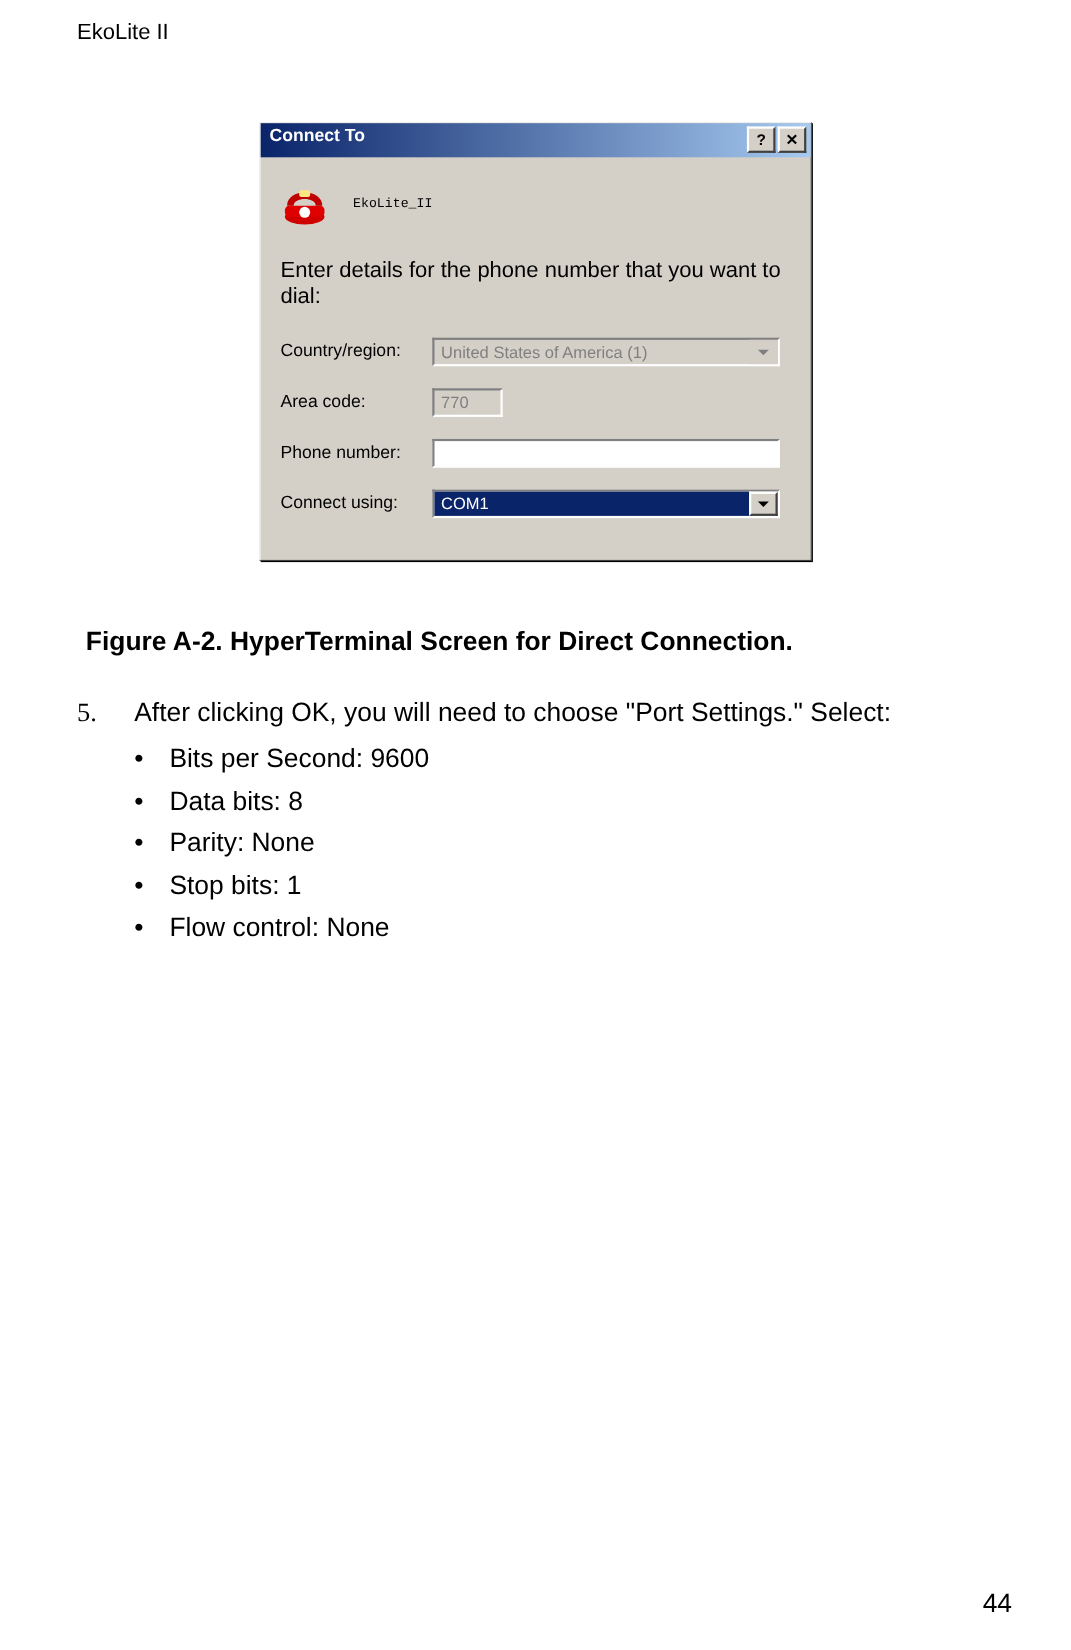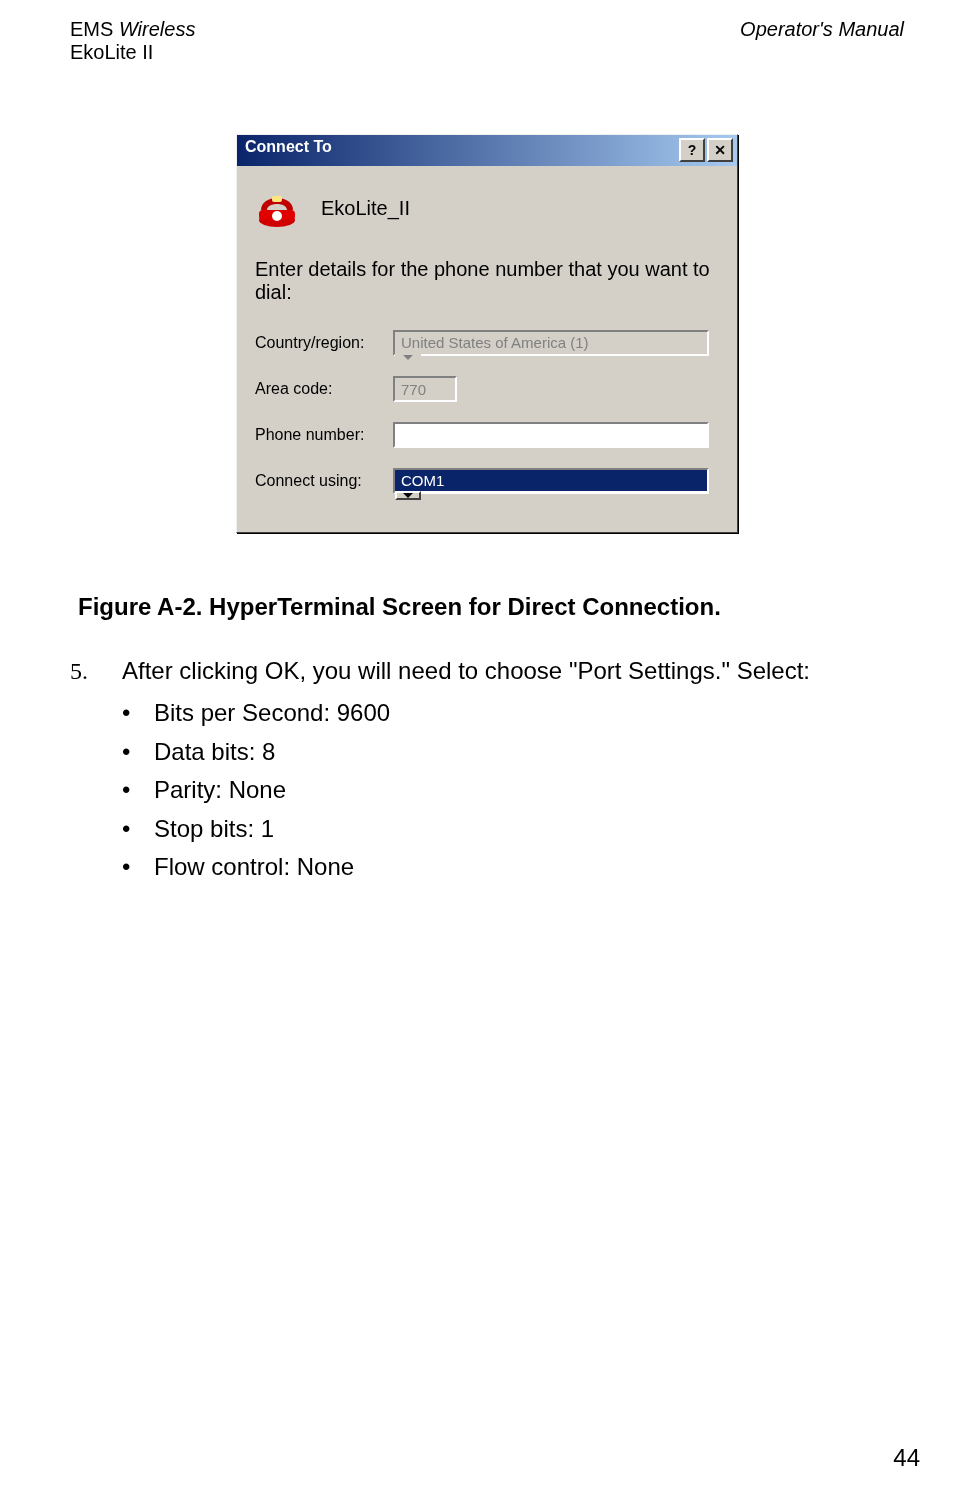"EMS Wireless" div.header-row { html: <div> <div> <span>EMS </span><span>Wireless</span> </div> <div>Operator's Manual</div> </div> -> none }
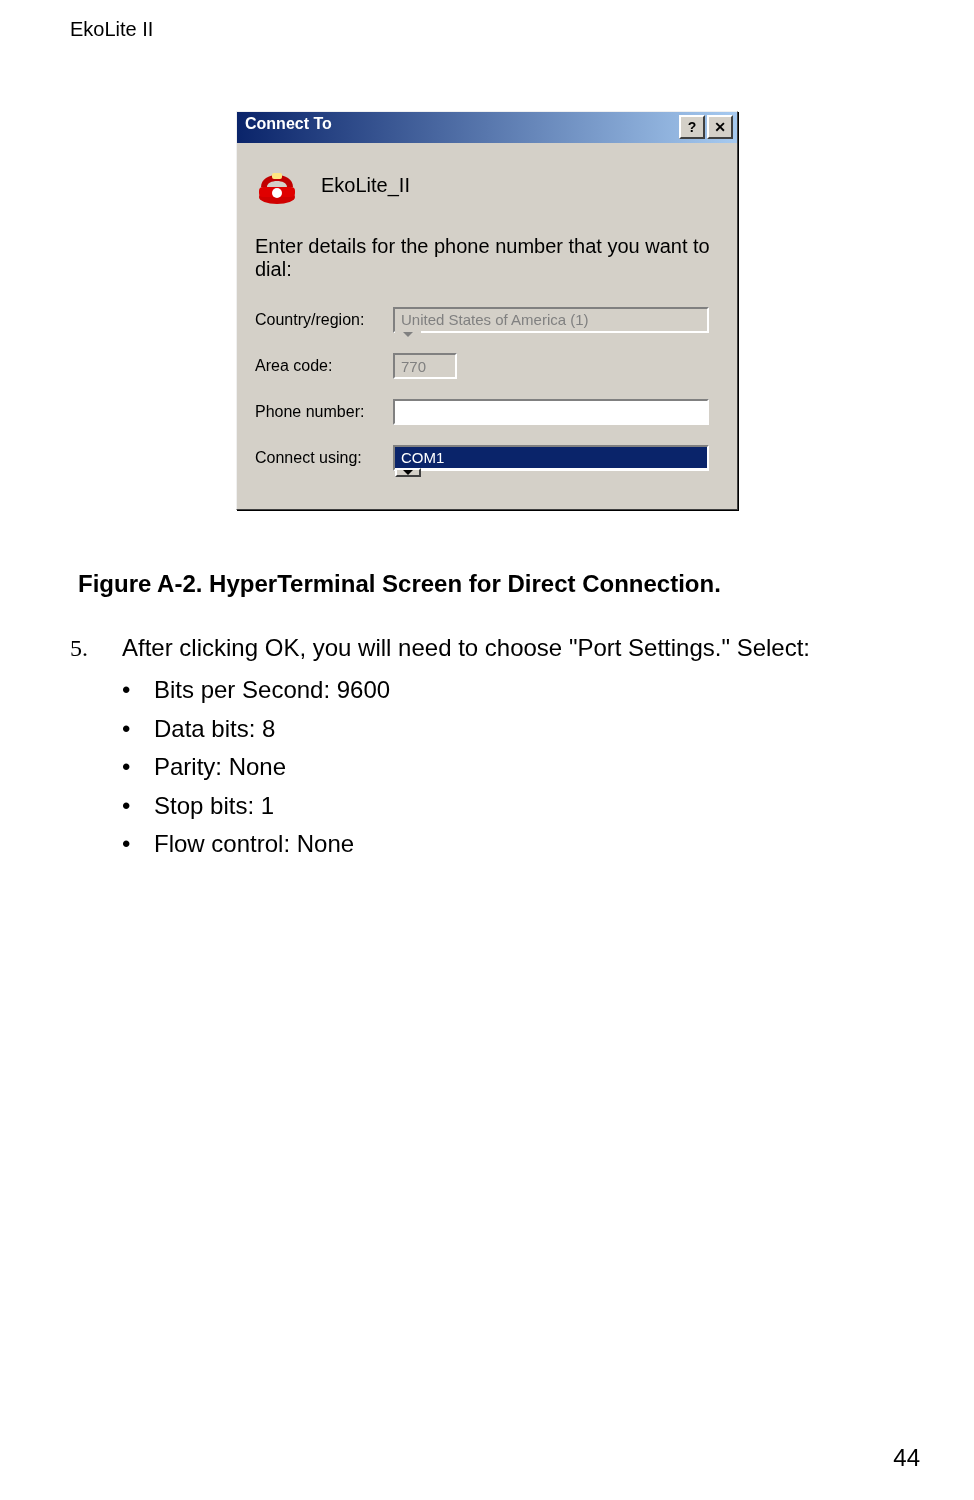"EkoLite_II" .conn-name { font-family: none -> Liberation Mono, monospace; font-size: 20px -> 12px }
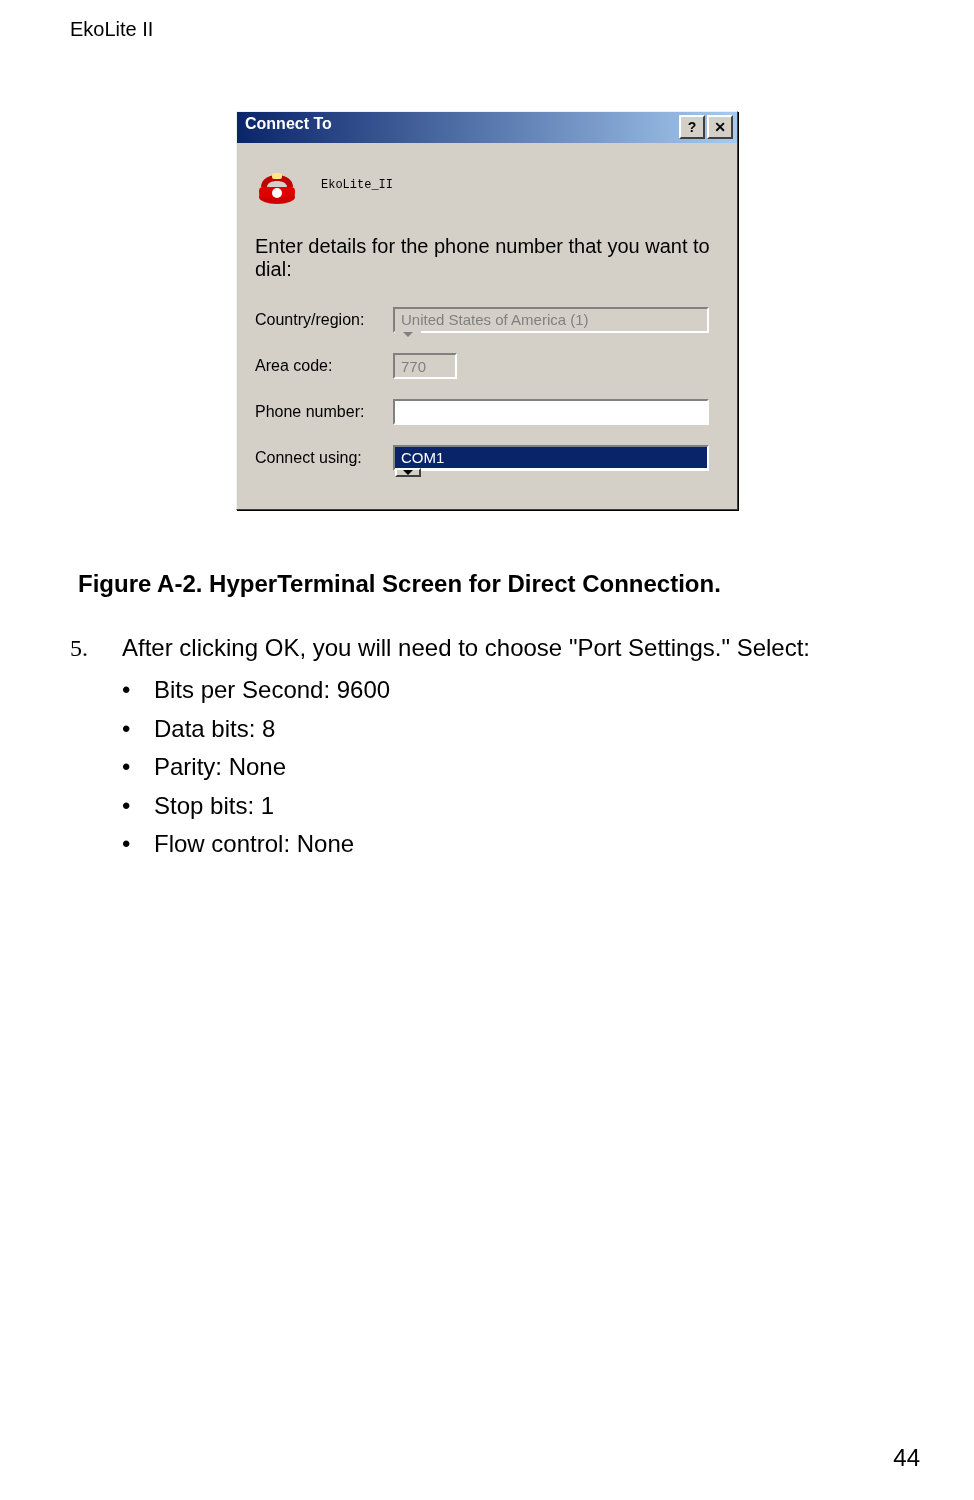"United States of America (1)" .combo, .textin { flex-direction: column -> none }
